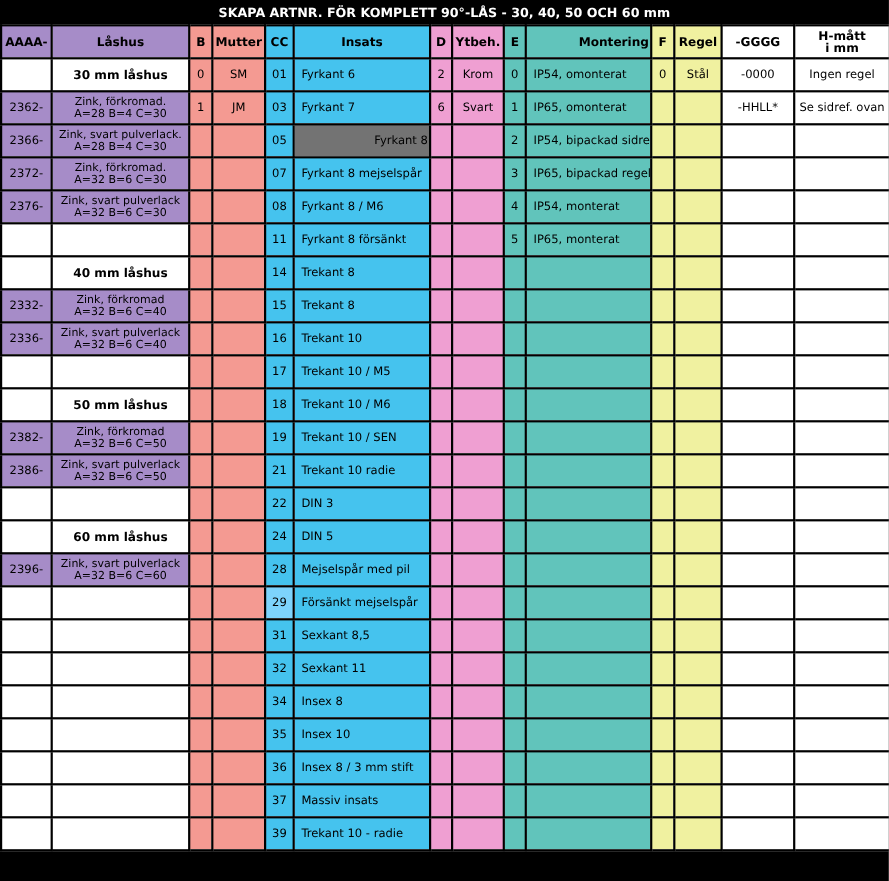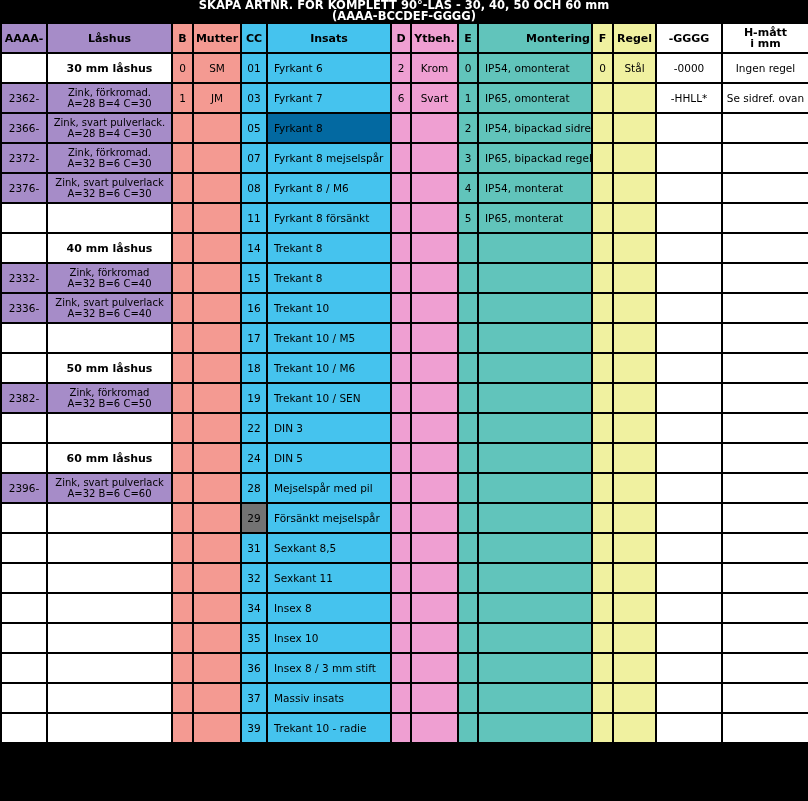"(AAAA-BCCDEF-GGGG)" div { html: <div>(AAAA-BCCDEF-GGGG)</div> -> none }
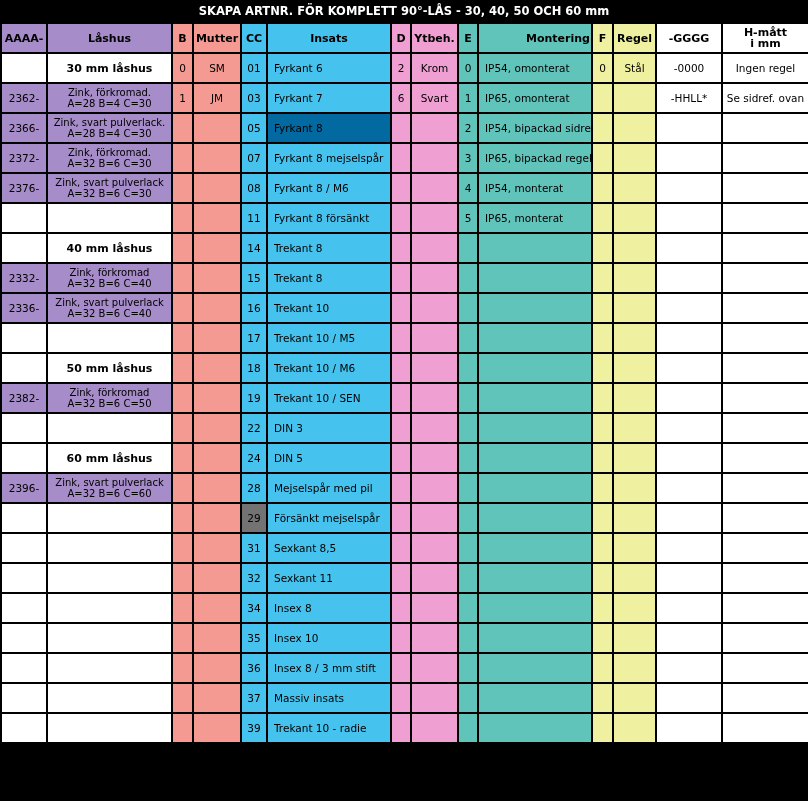"Fyrkant 8" td { background: #0369a1 -> #737373; text-align: none -> right }
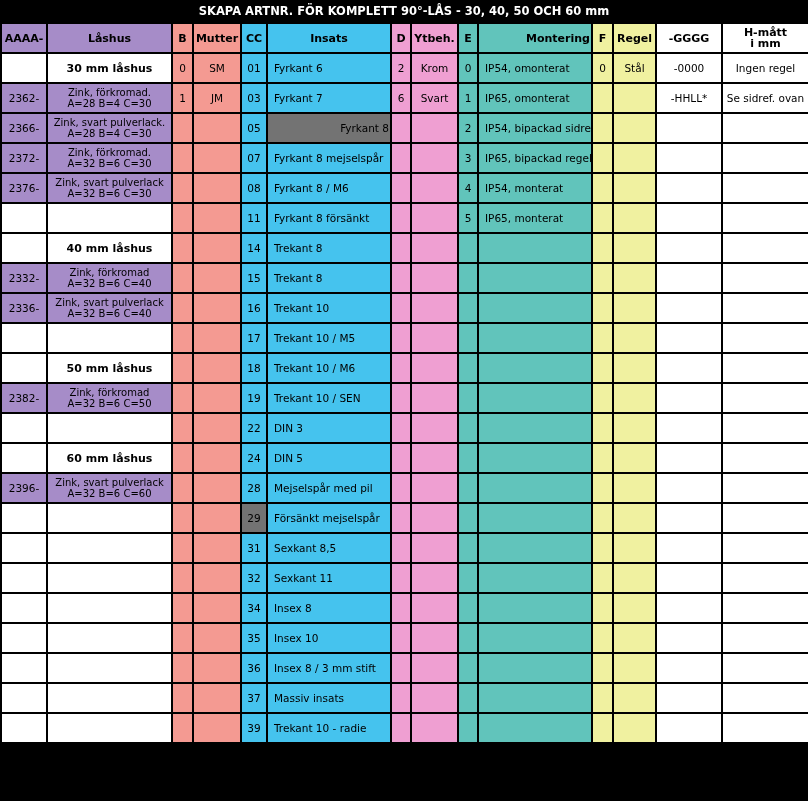"2386-" tr { html: none -> <tr> <td>2386-</td> <td> <div>Zink, svart pulverlack</div> <div>A=32 B=6 C=50</div> </td> <td></td> <td></td> <td>21</td> <td>Trekant 10 radie</td> <td></td> <td></td> <td></td> <td></td> <td></td> <td></td> <td></td> <td></td> </tr> }
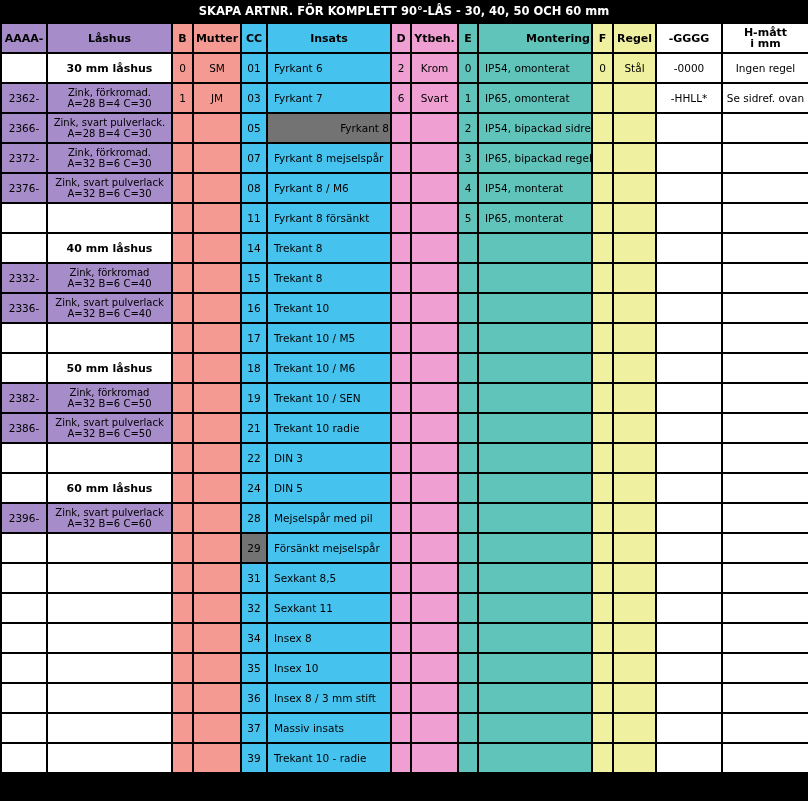"29" td { background: #737373 -> #7dd3fc }
